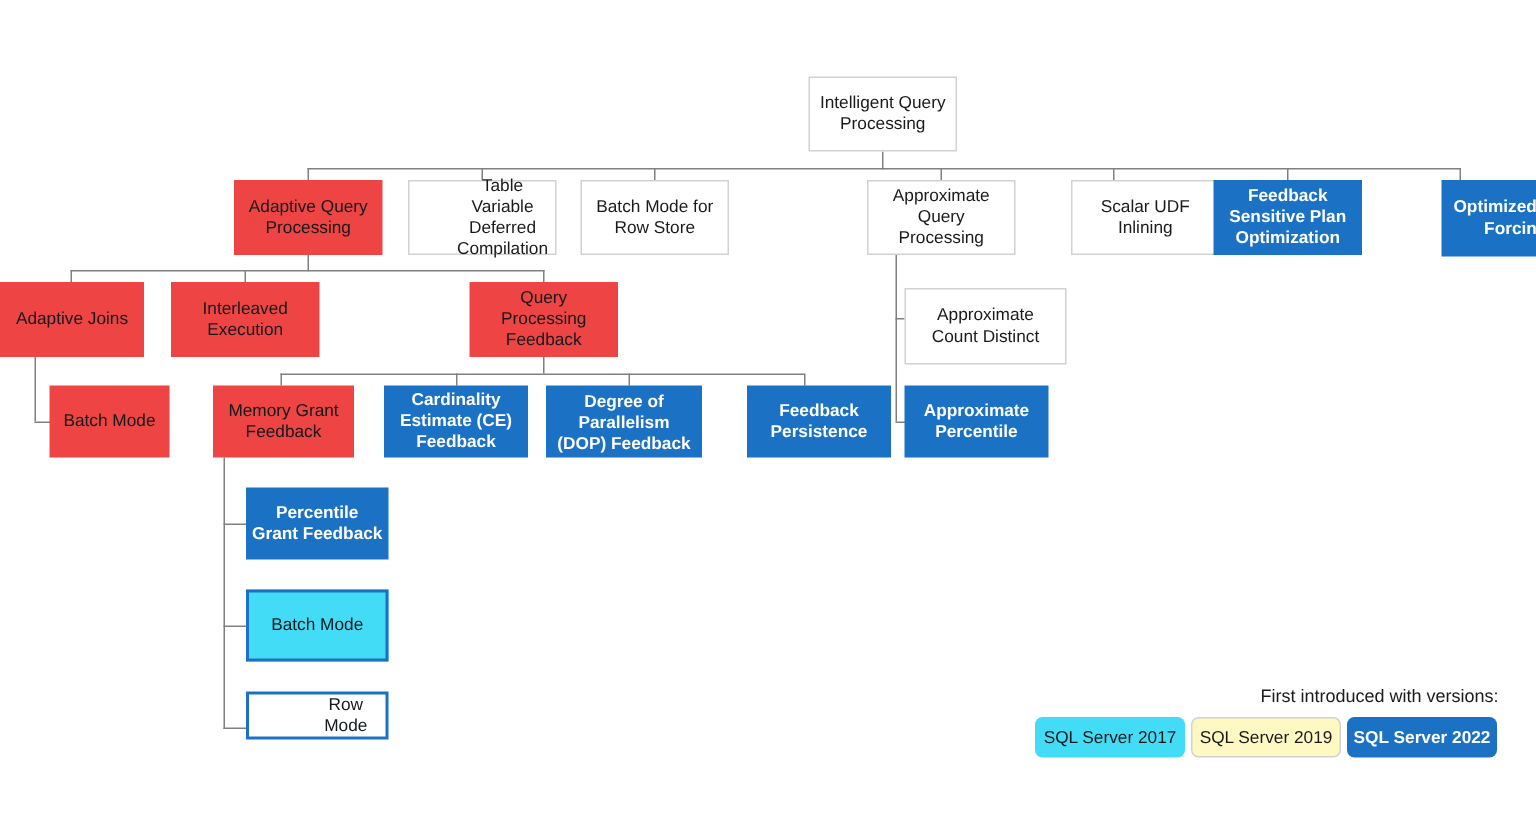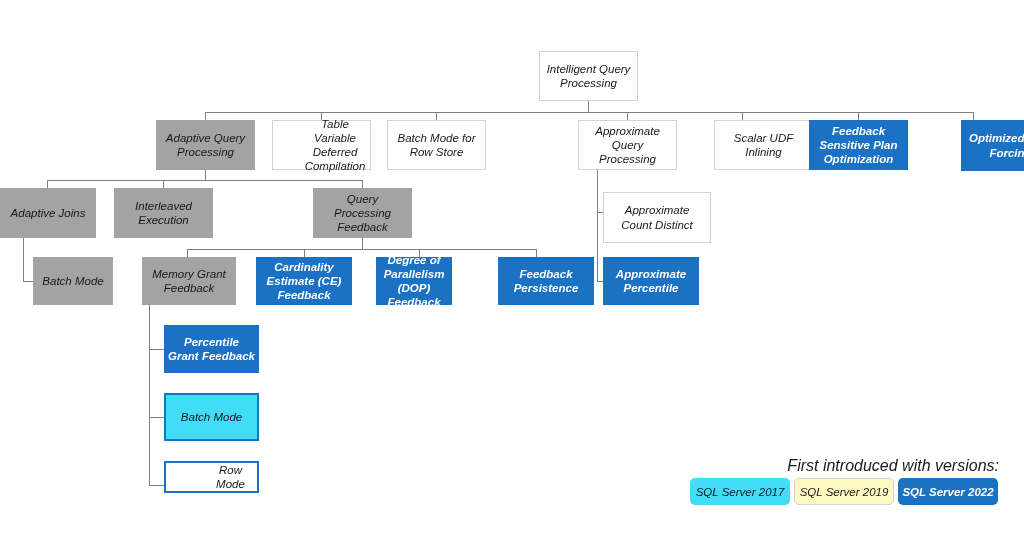"Intelligent Query Processing" #canvas { font-style: italic -> none }
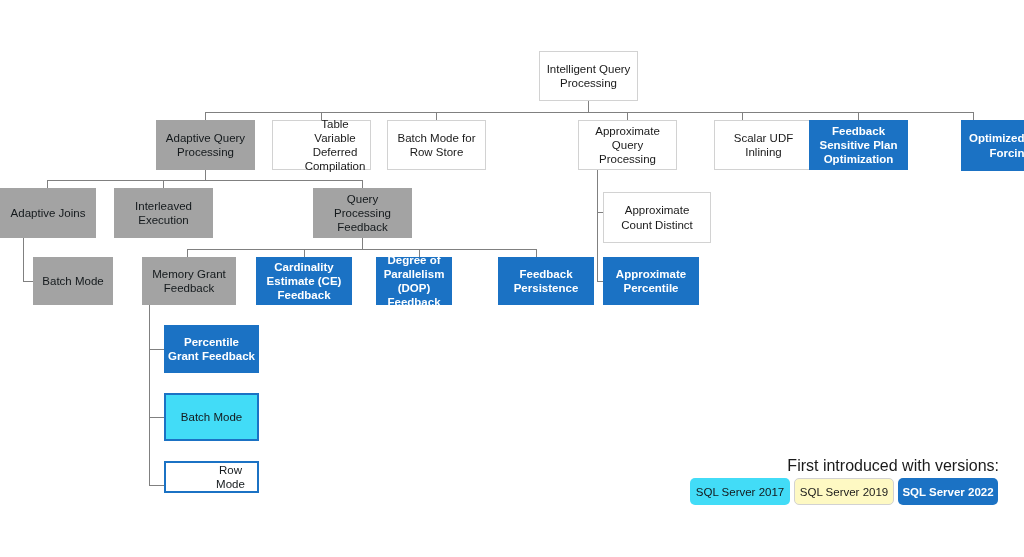"Adaptive Query Processing" .n-cyan { background: #a3a3a3 -> #ef4444 }
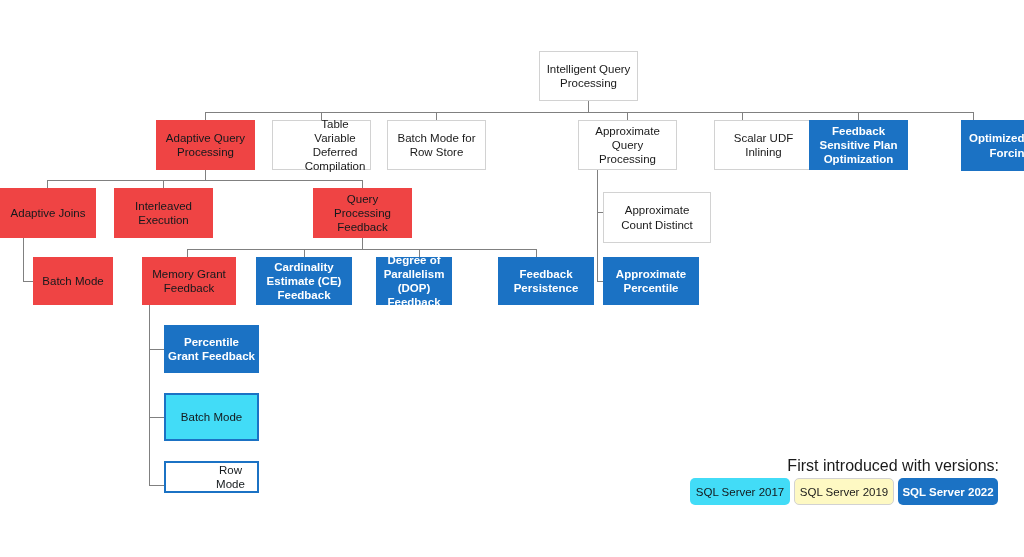"Degree of Parallelism (DOP) Feedback" div.node { align-items: none -> flex-end; left: 376px -> 364px; width: 76px -> 104px }
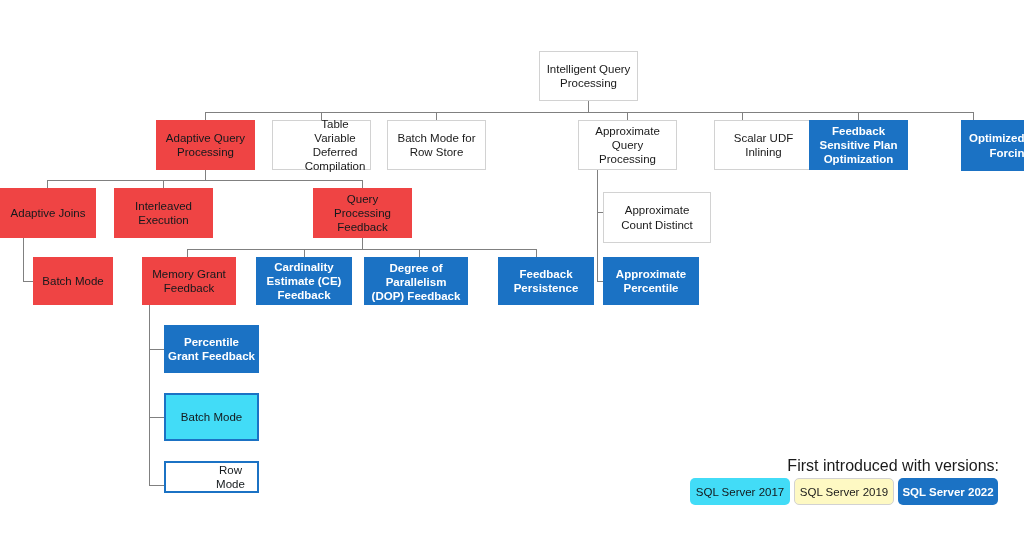"First introduced with versions:" .legend-caption { font-size: 16px -> 12px }
